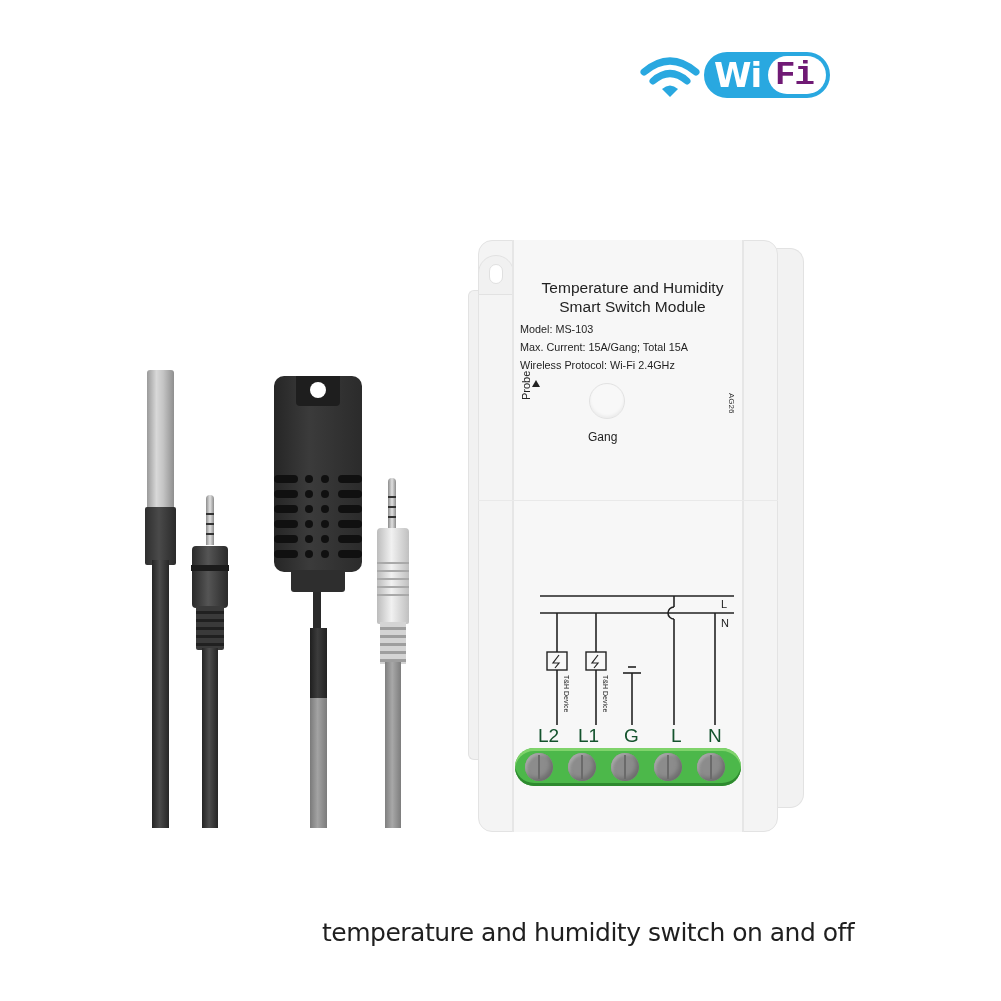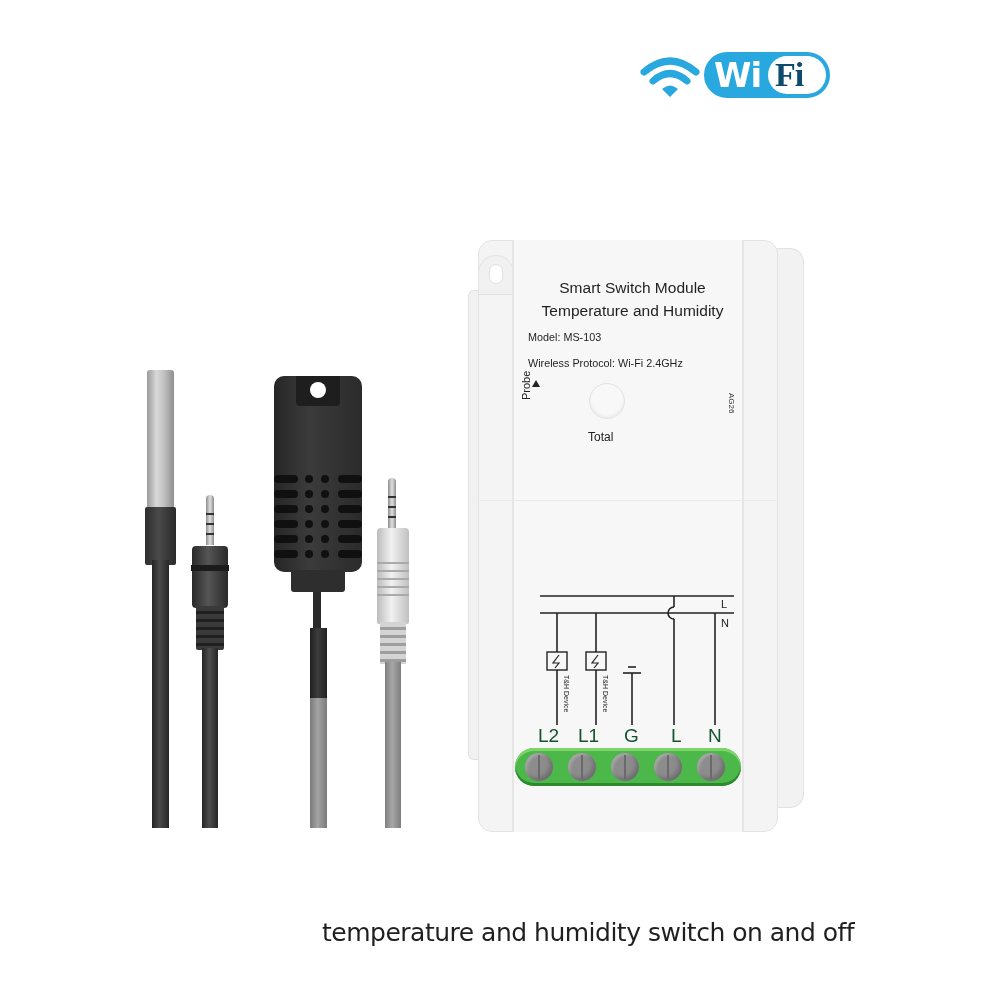"Fi" .wifi-badge .fi { color: #0c4a6e -> #701a75; font-family: Liberation Serif, serif -> Liberation Mono, monospace }
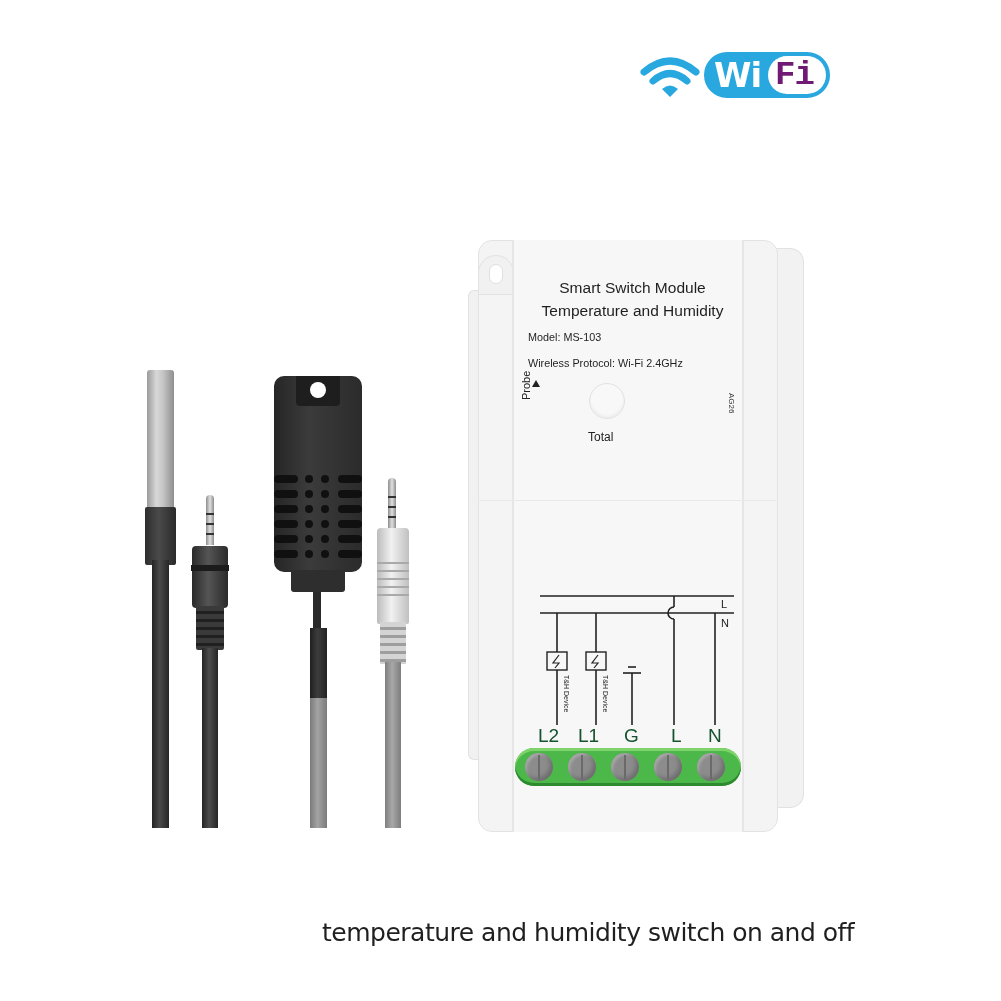"Smart Switch Module" p.label-title { order: before "Temperature and Humidity" -> after "Temperature and Humidity" }
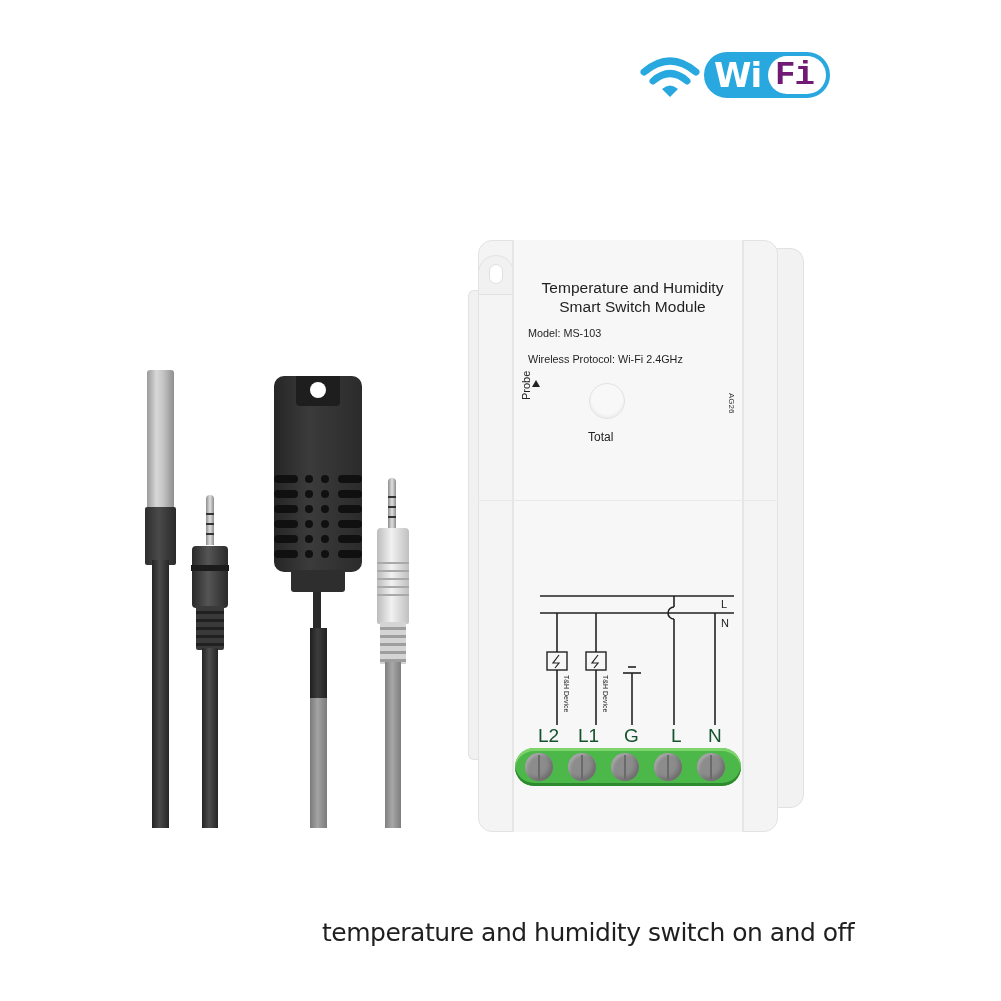"Model: MS-103" .label-spec { margin: 8px -> 0 }
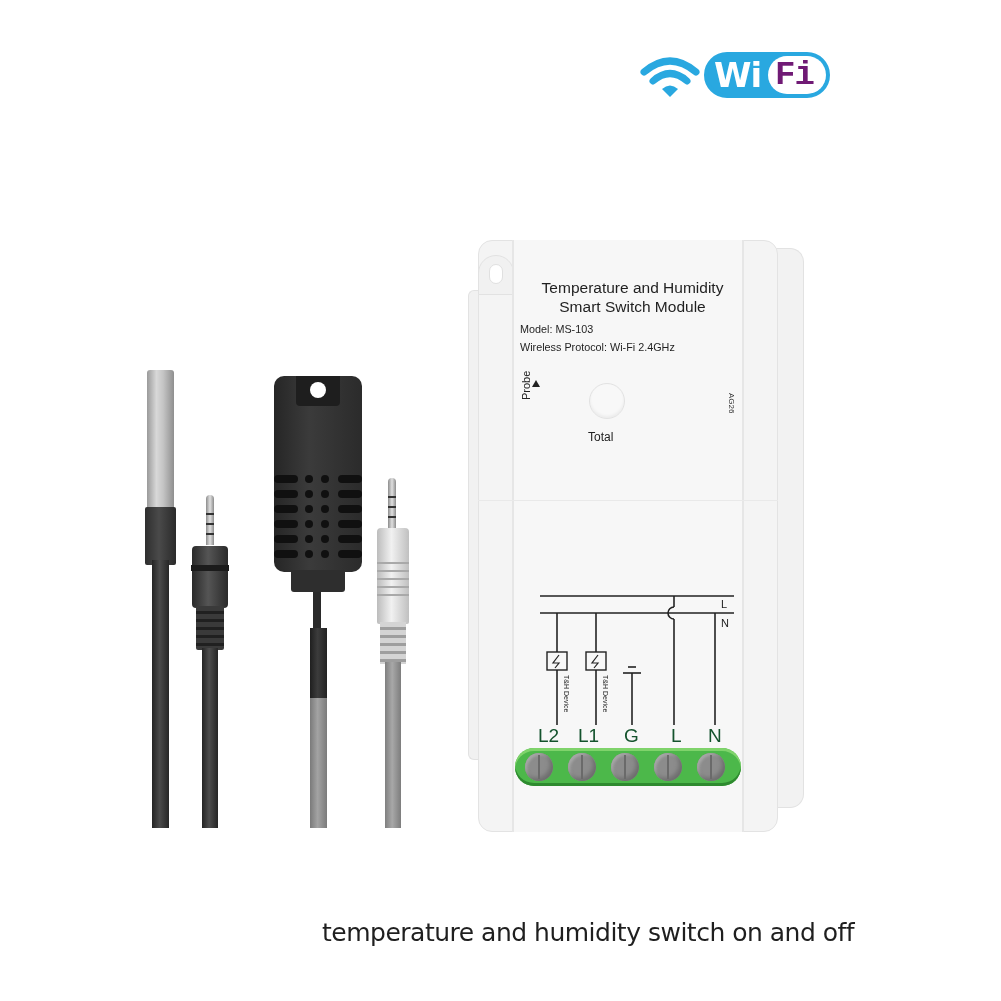"Max. Current: 15A/Gang; Total 15A" p.label-spec { html: none -> <p>Max. Current: 15A/Gang; Total 15A</p> }
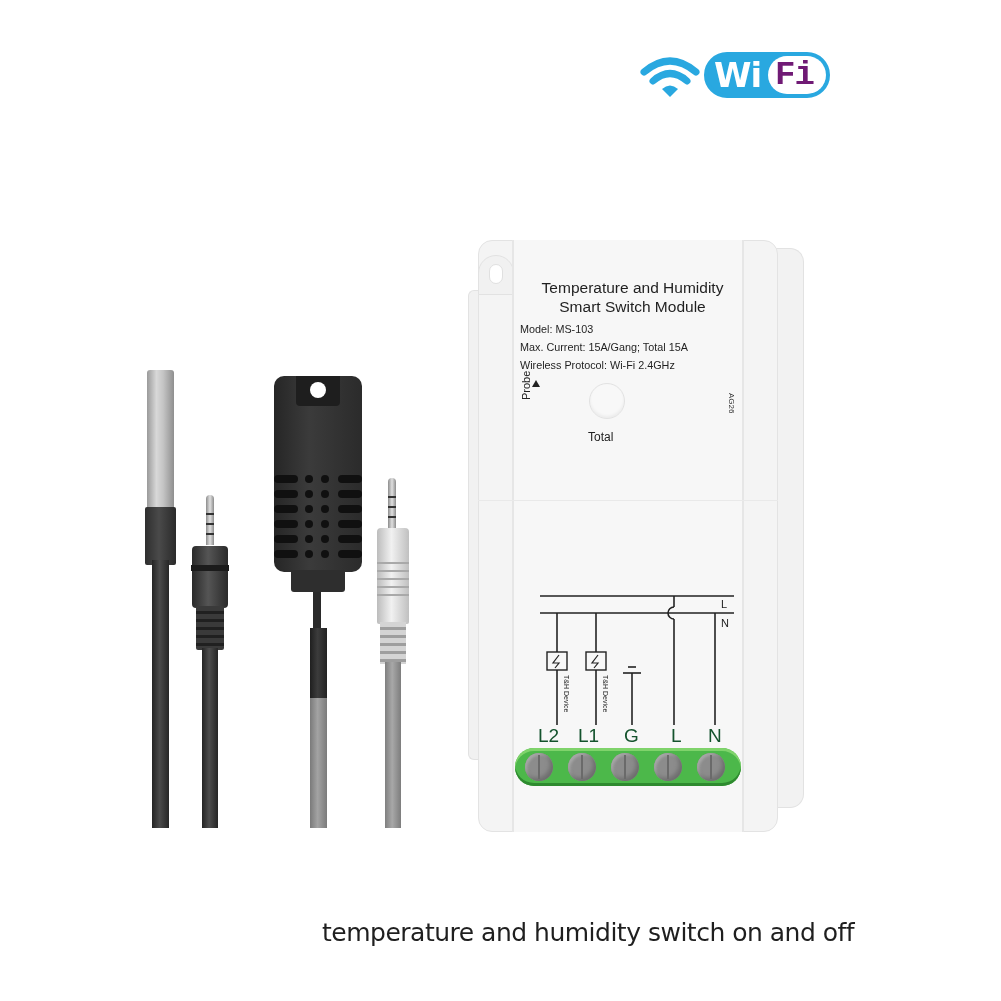"Total" div.abs { text: Total -> Gang }
